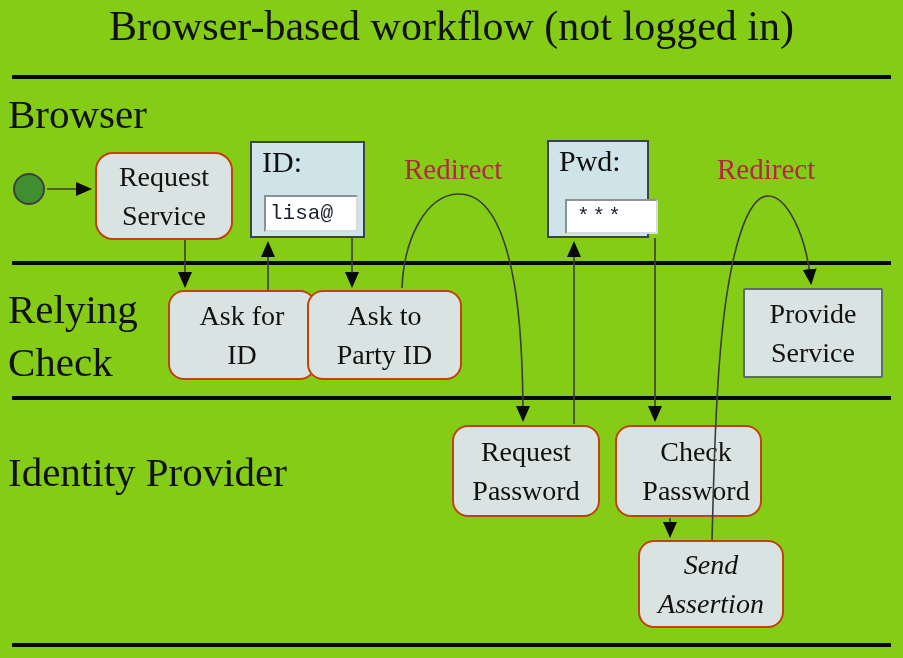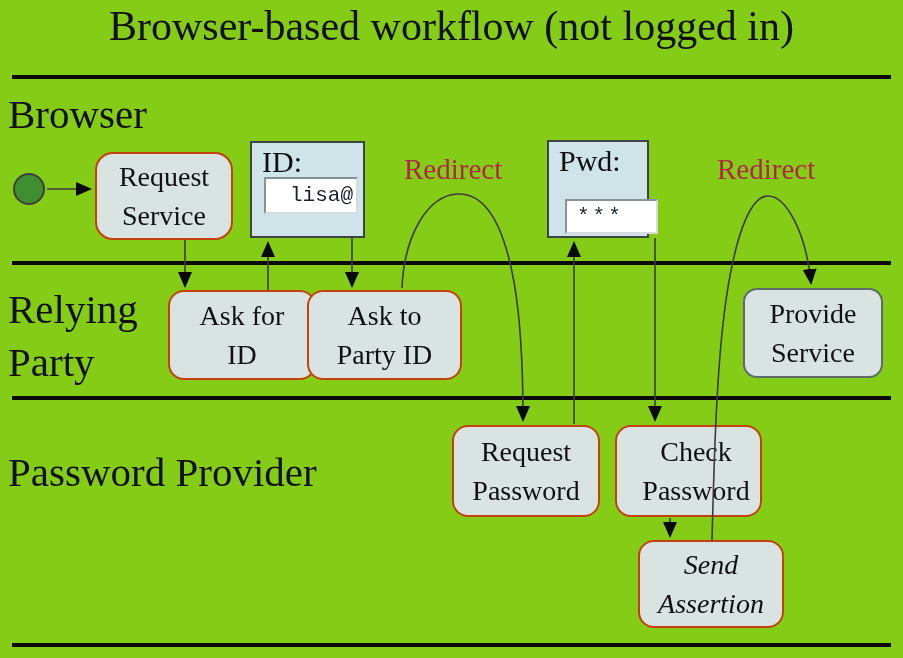"lisa@" .p-id .p-input { padding-left: 24px -> 4px; top: 34px -> 52px }
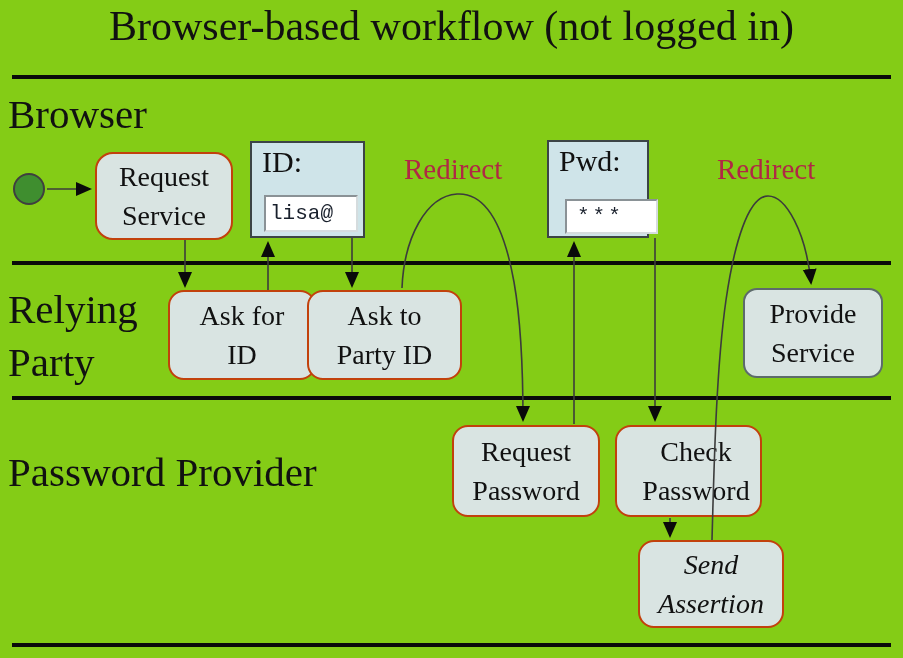"Relying" div.lane-label { text: Party -> Check }
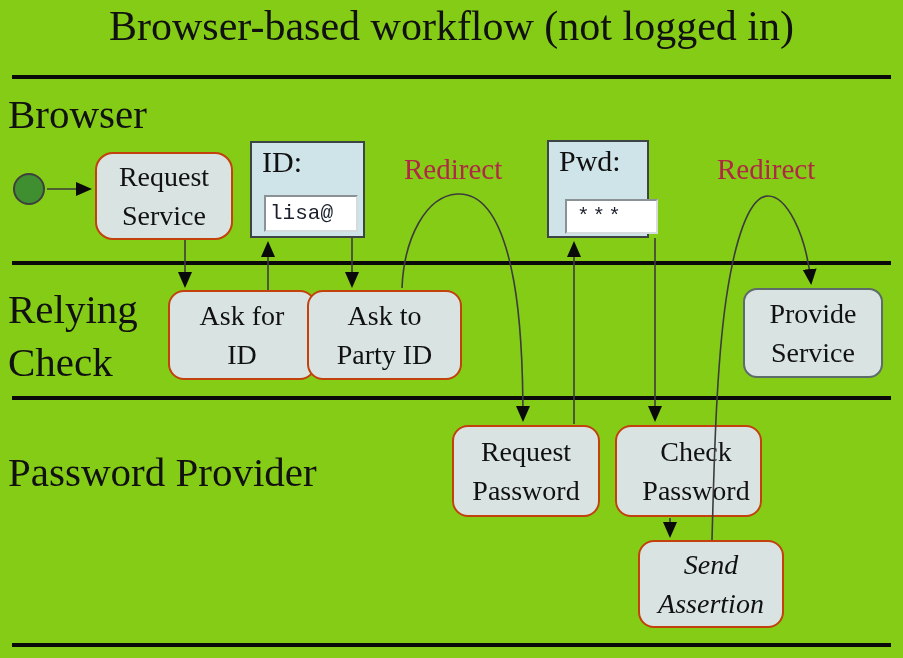"Provide" .n-provide-service { border-radius: 14px -> 2px }
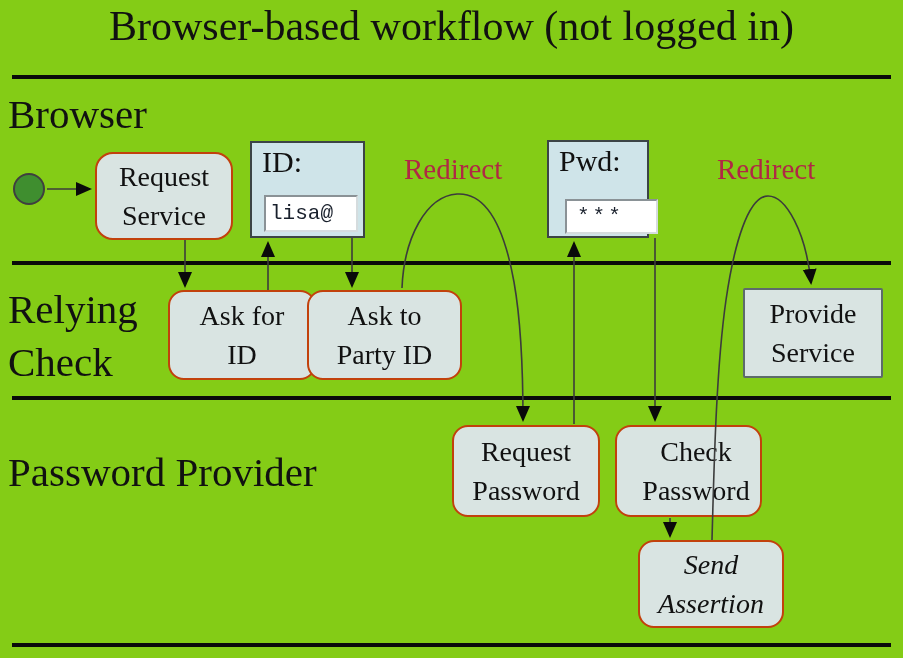"Password Provider" div.lane-label { text: Password -> Identity }
